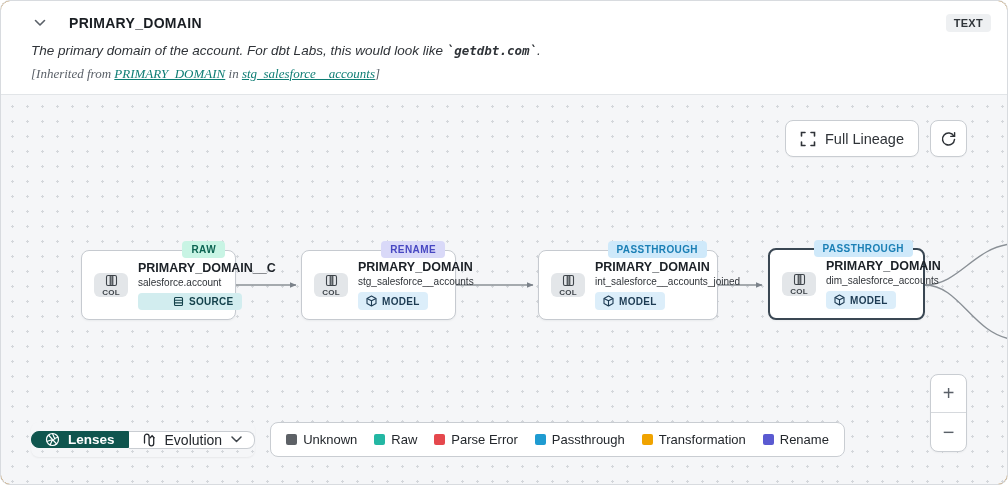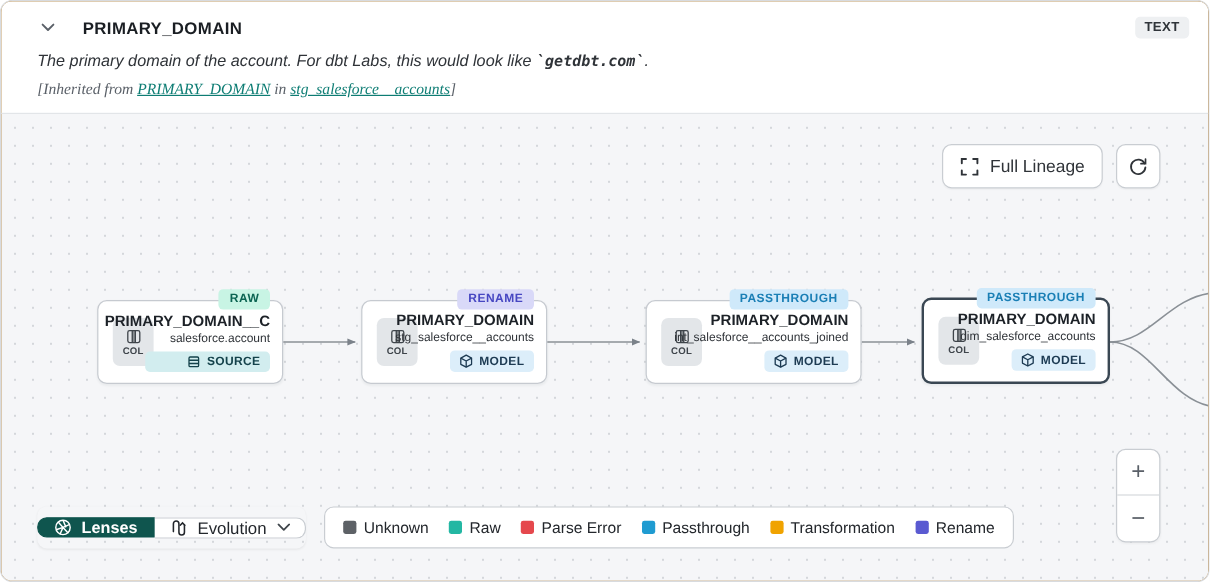"PRIMARY_DOMAIN__C" .node-body { align-items: flex-end -> flex-start }
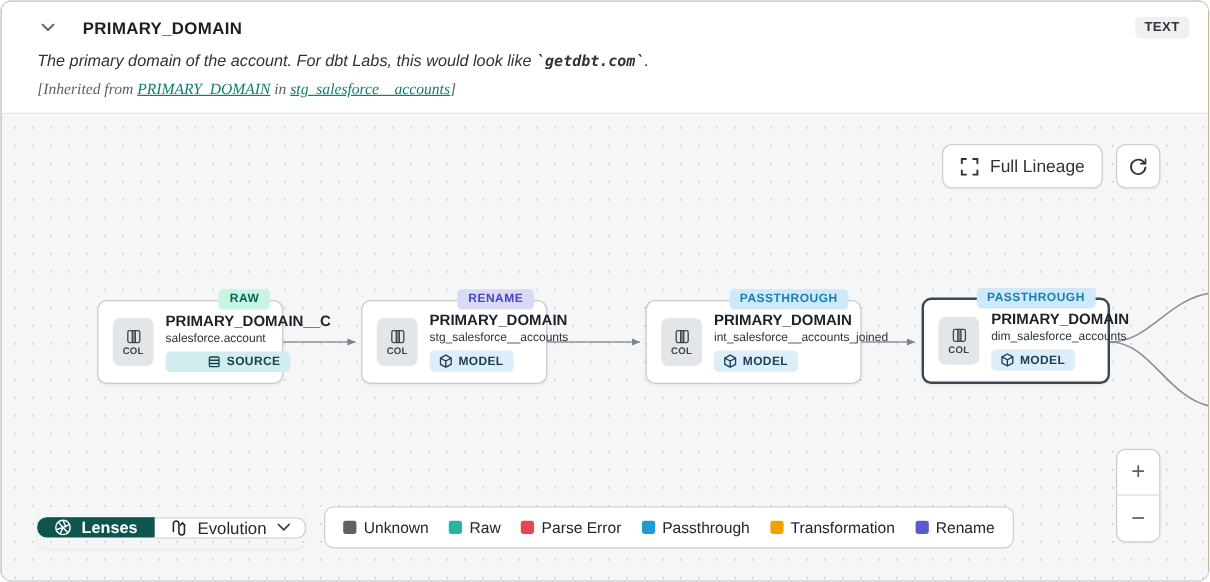"COL" .col-chip { height: 40px -> 24px }
